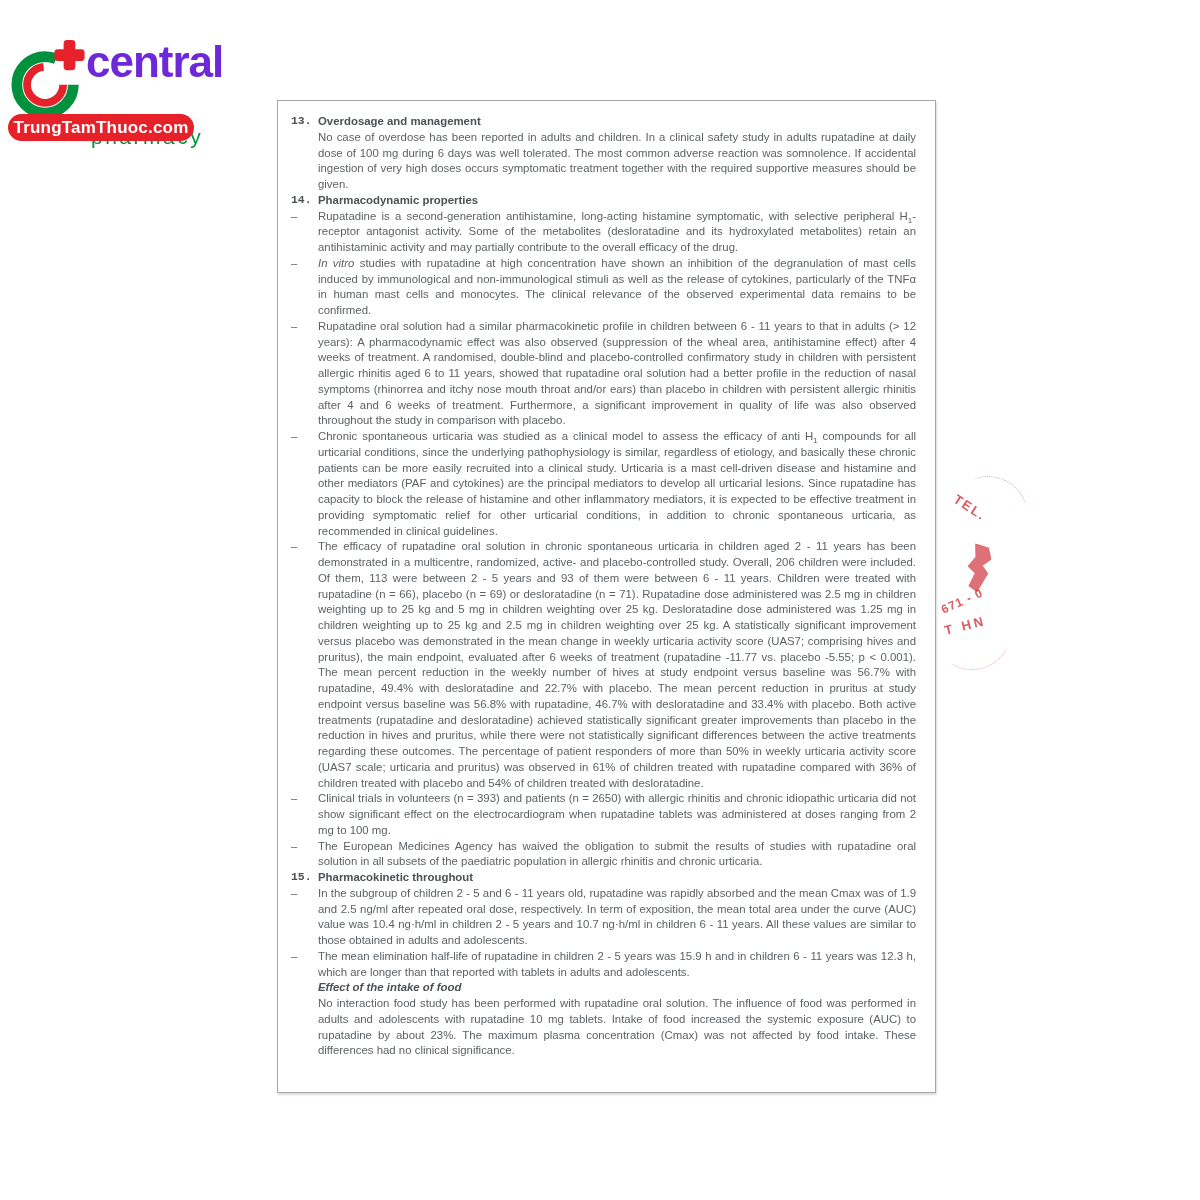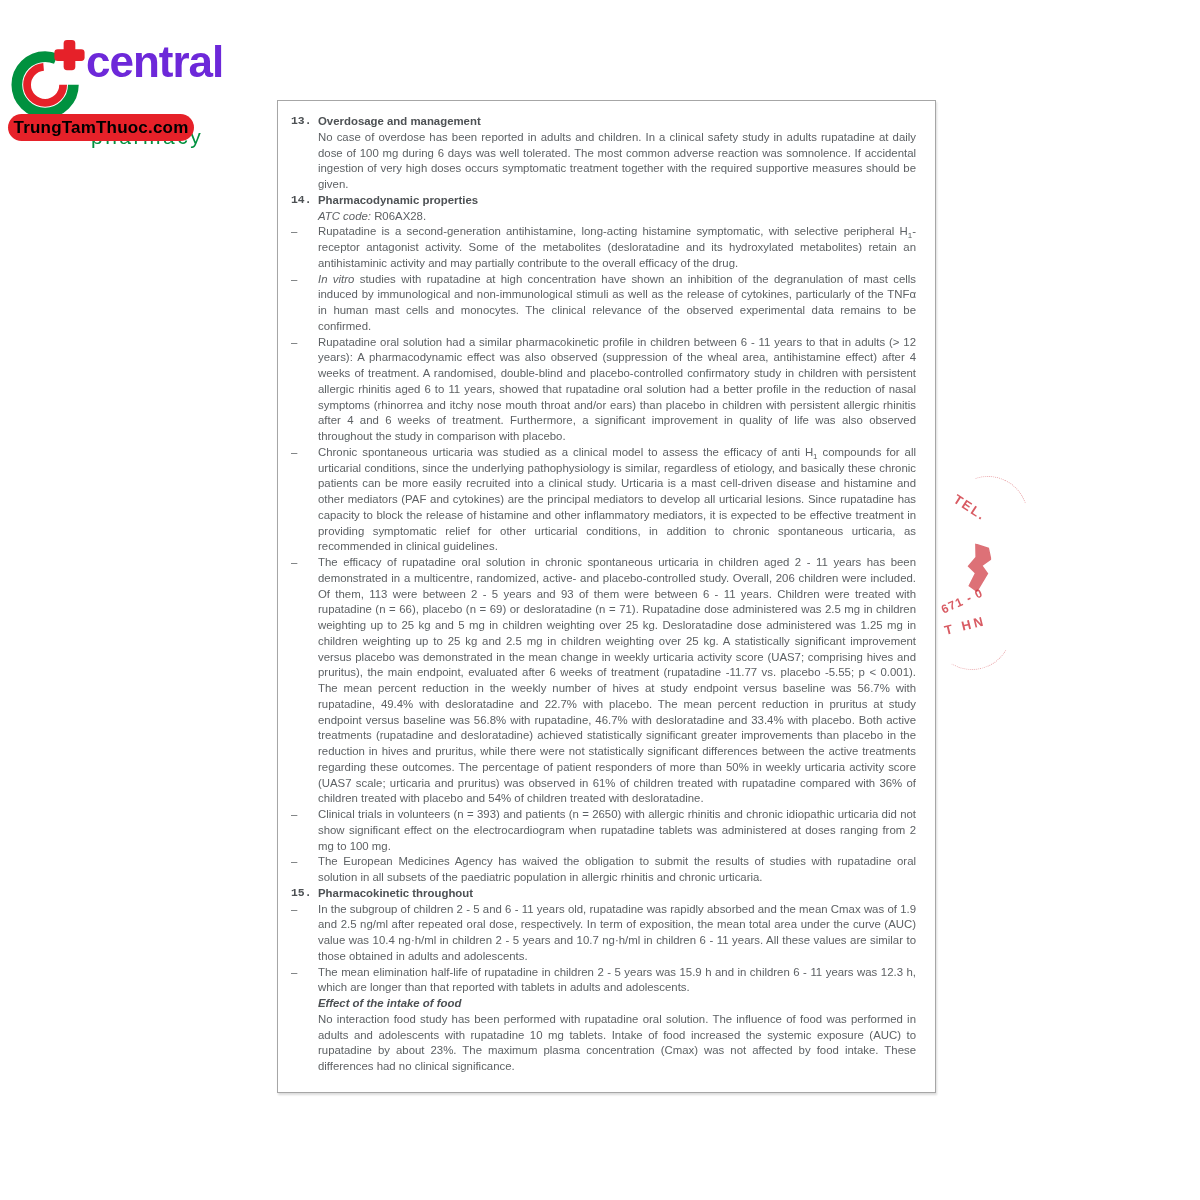"TrungTamThuoc.com" .banner span { color: #000000 -> #ffffff }
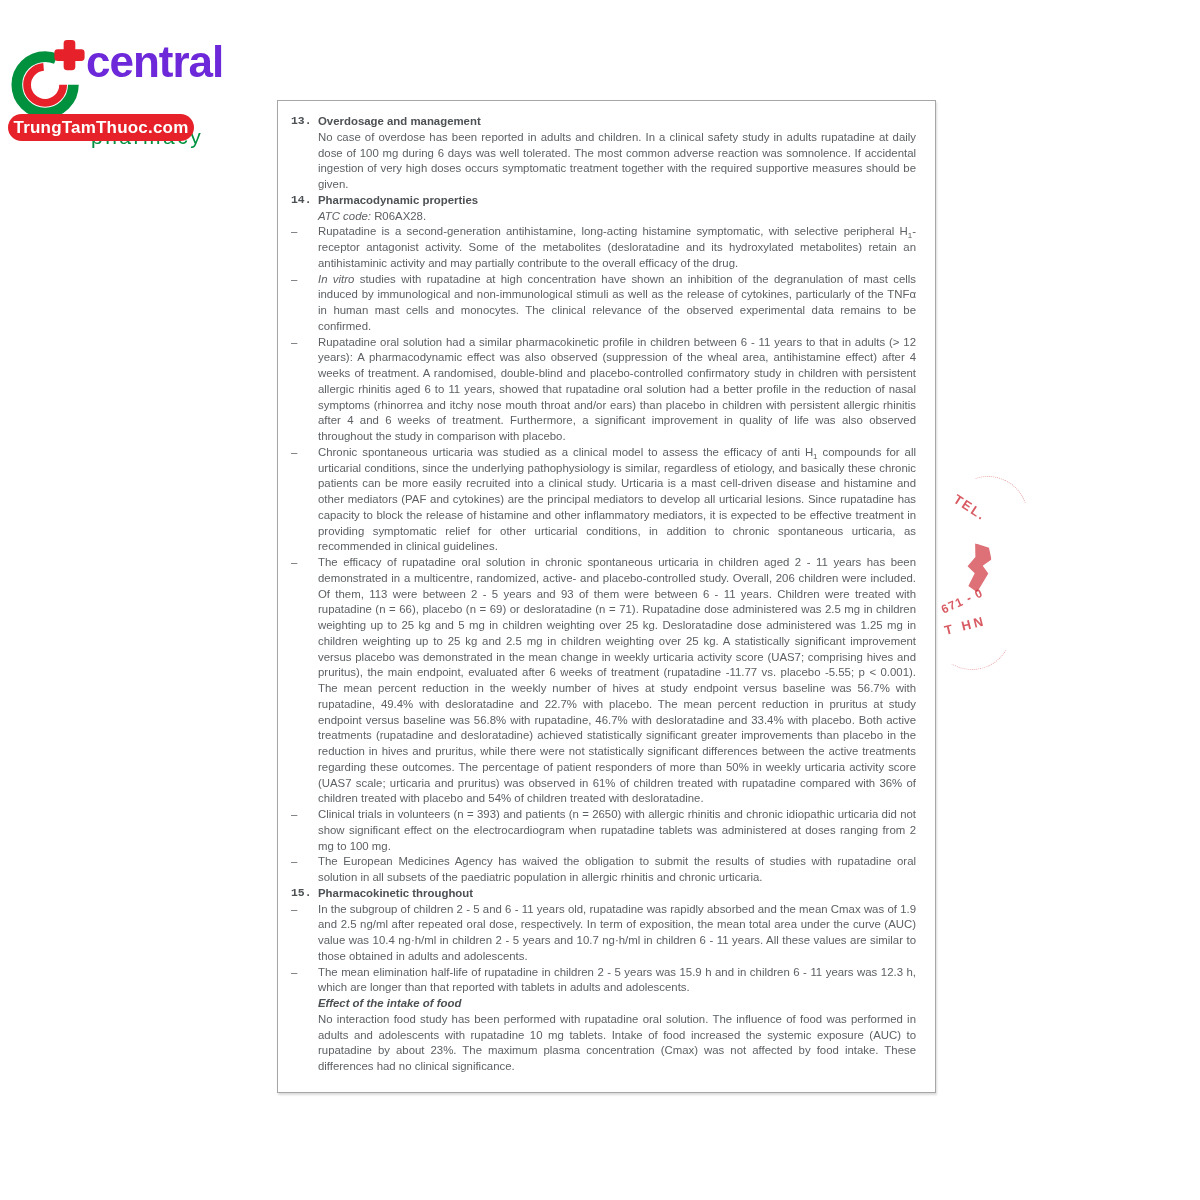"ATC code: R06AX28." div.row { html: <div> <span></span> <div><em>ATC code:</em><span> R06AX28.</span></div> </div> -> none }
